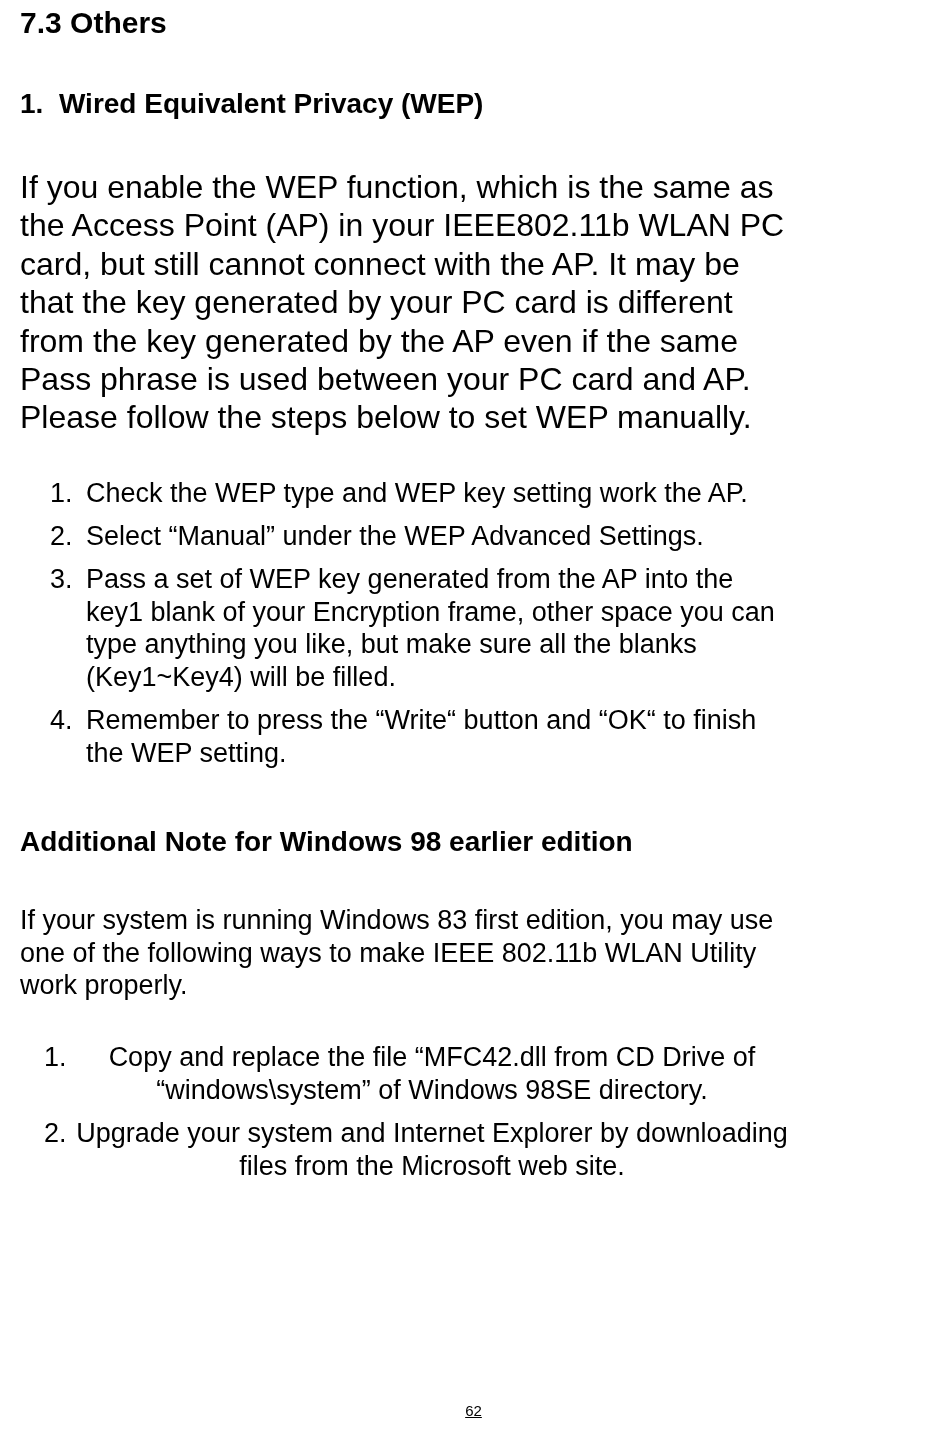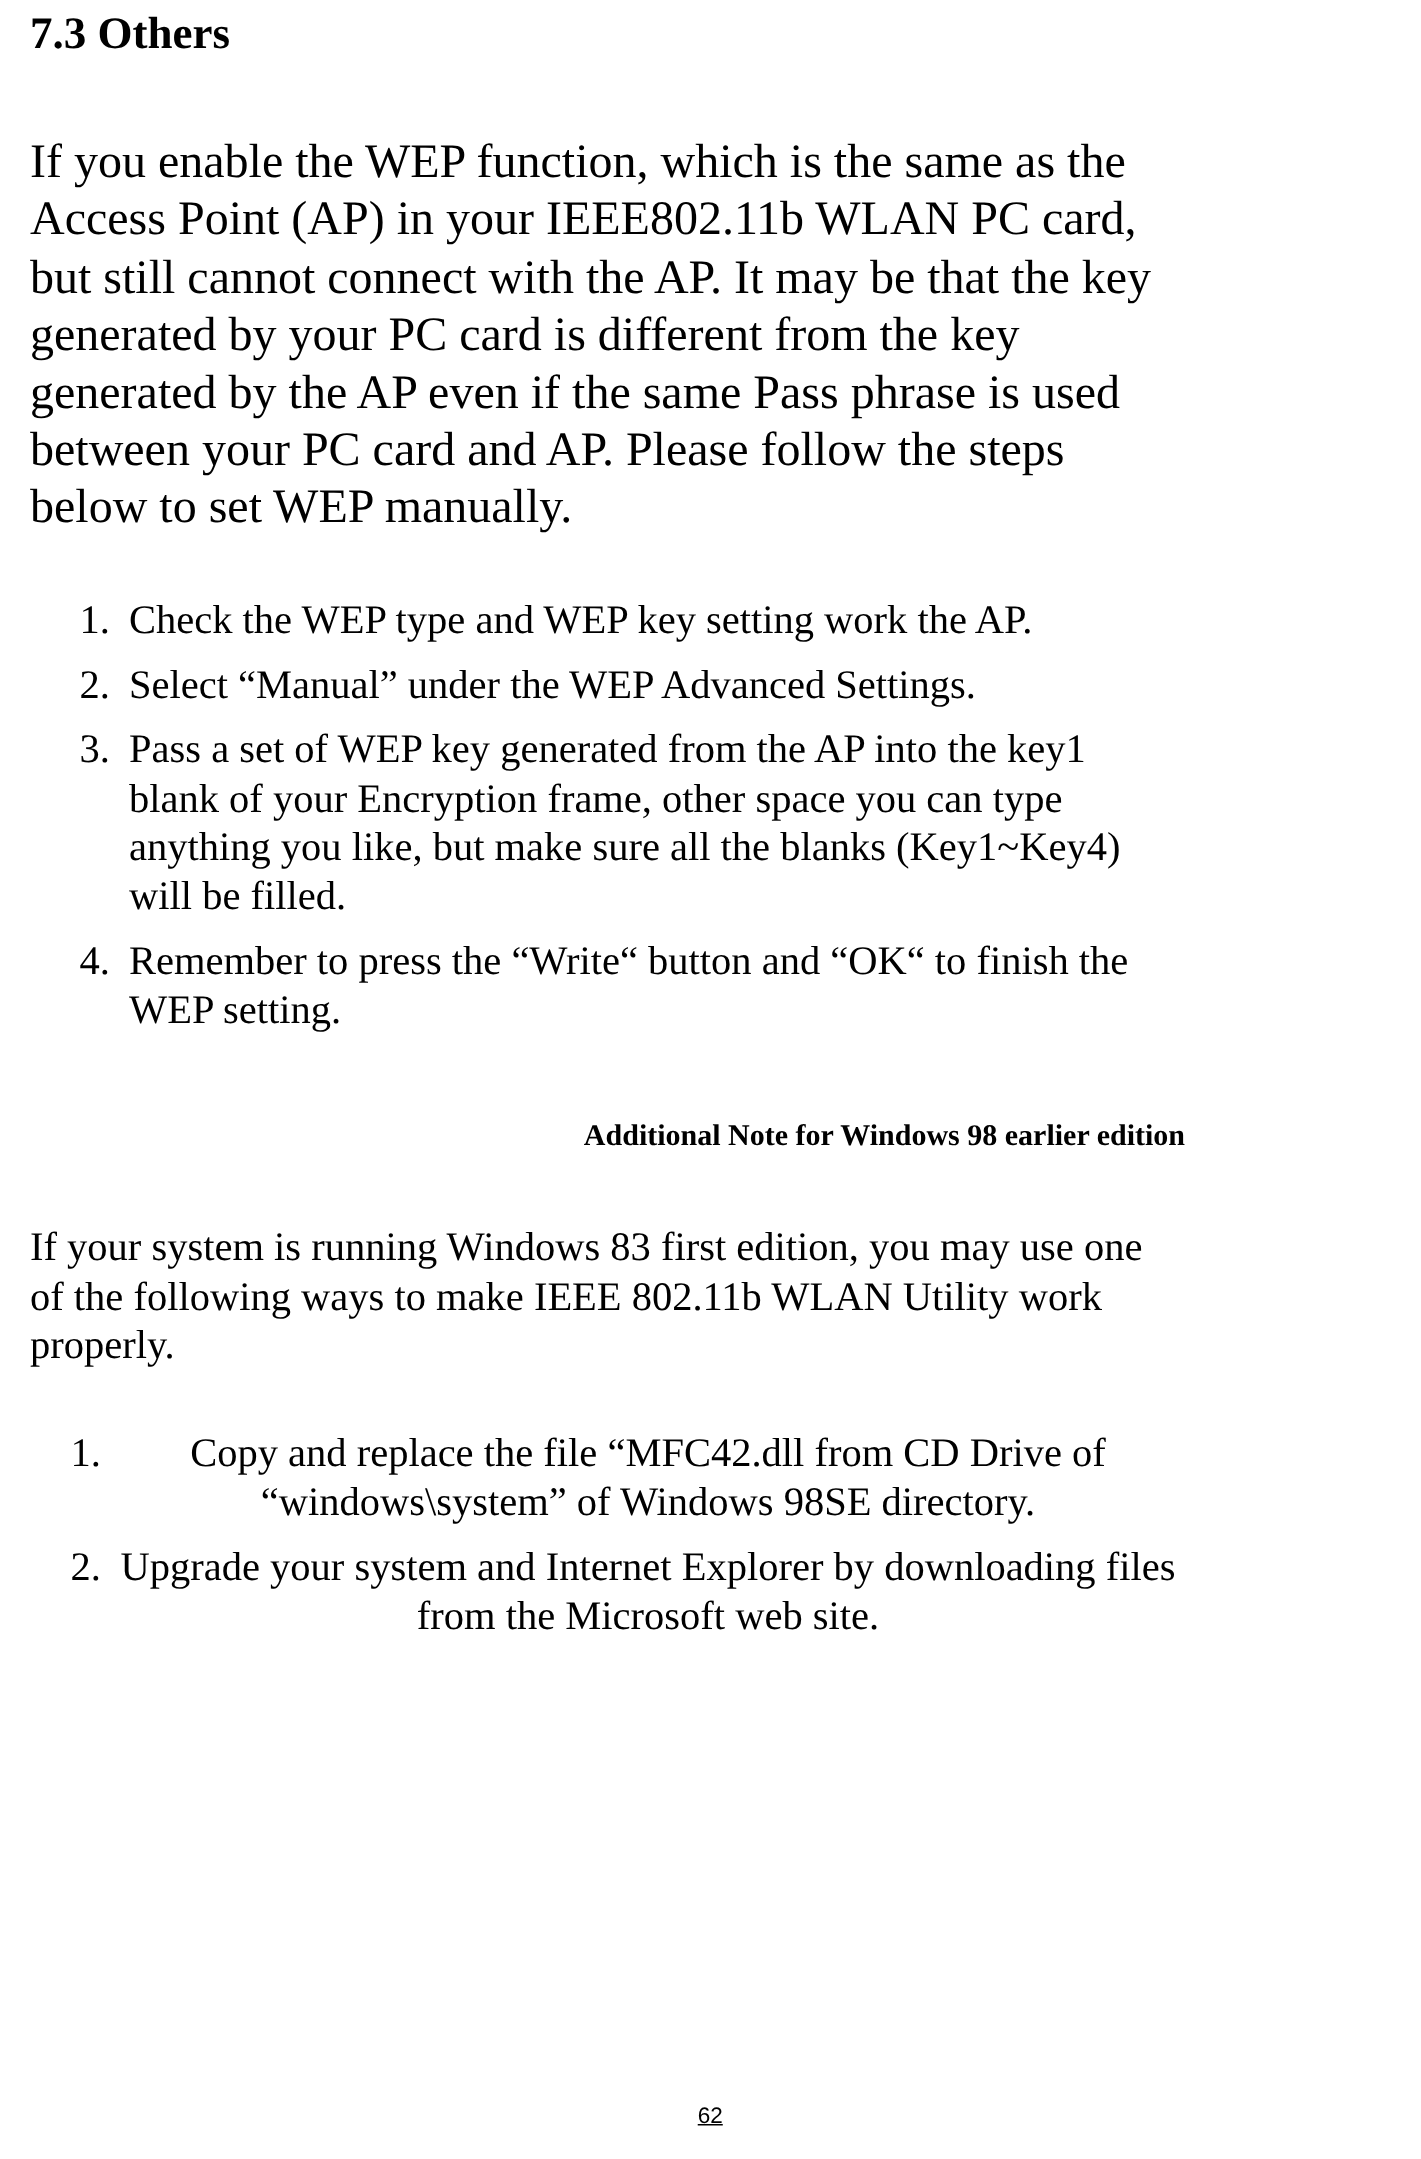"7.3 Others" .page { font-family: Liberation Serif, serif -> none }
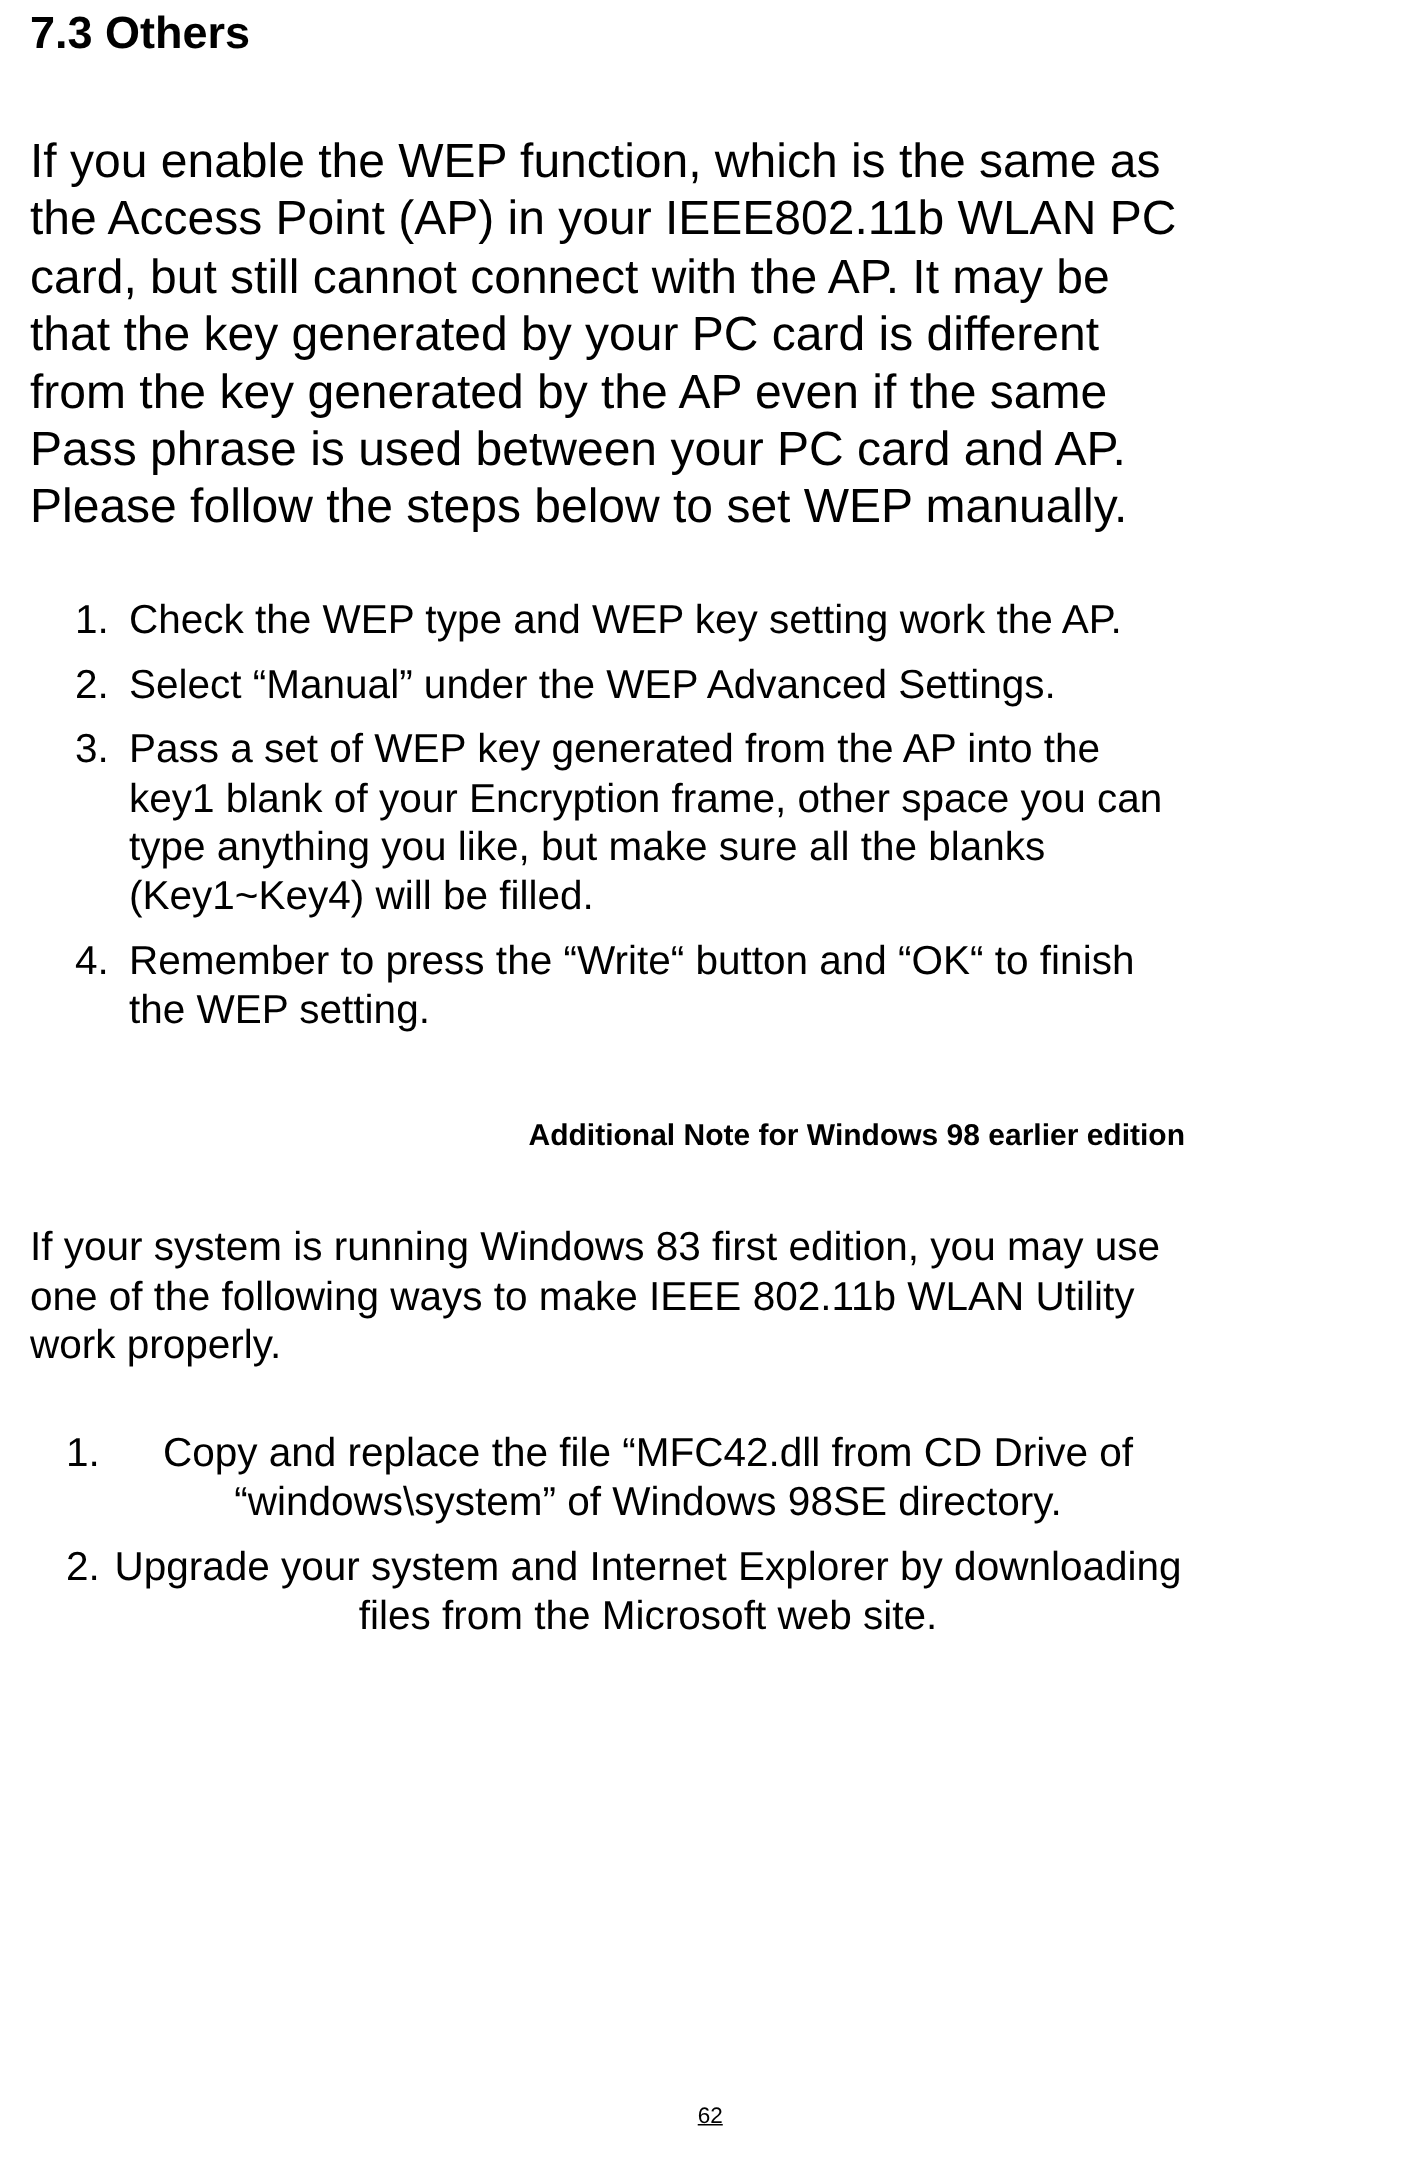"1. Wired Equivalent Privacy (WEP)" div.subhead { html: none -> <div> <span>1.</span> &nbsp;<span>Wired Equivalent Privacy (WEP)</span> </div> }
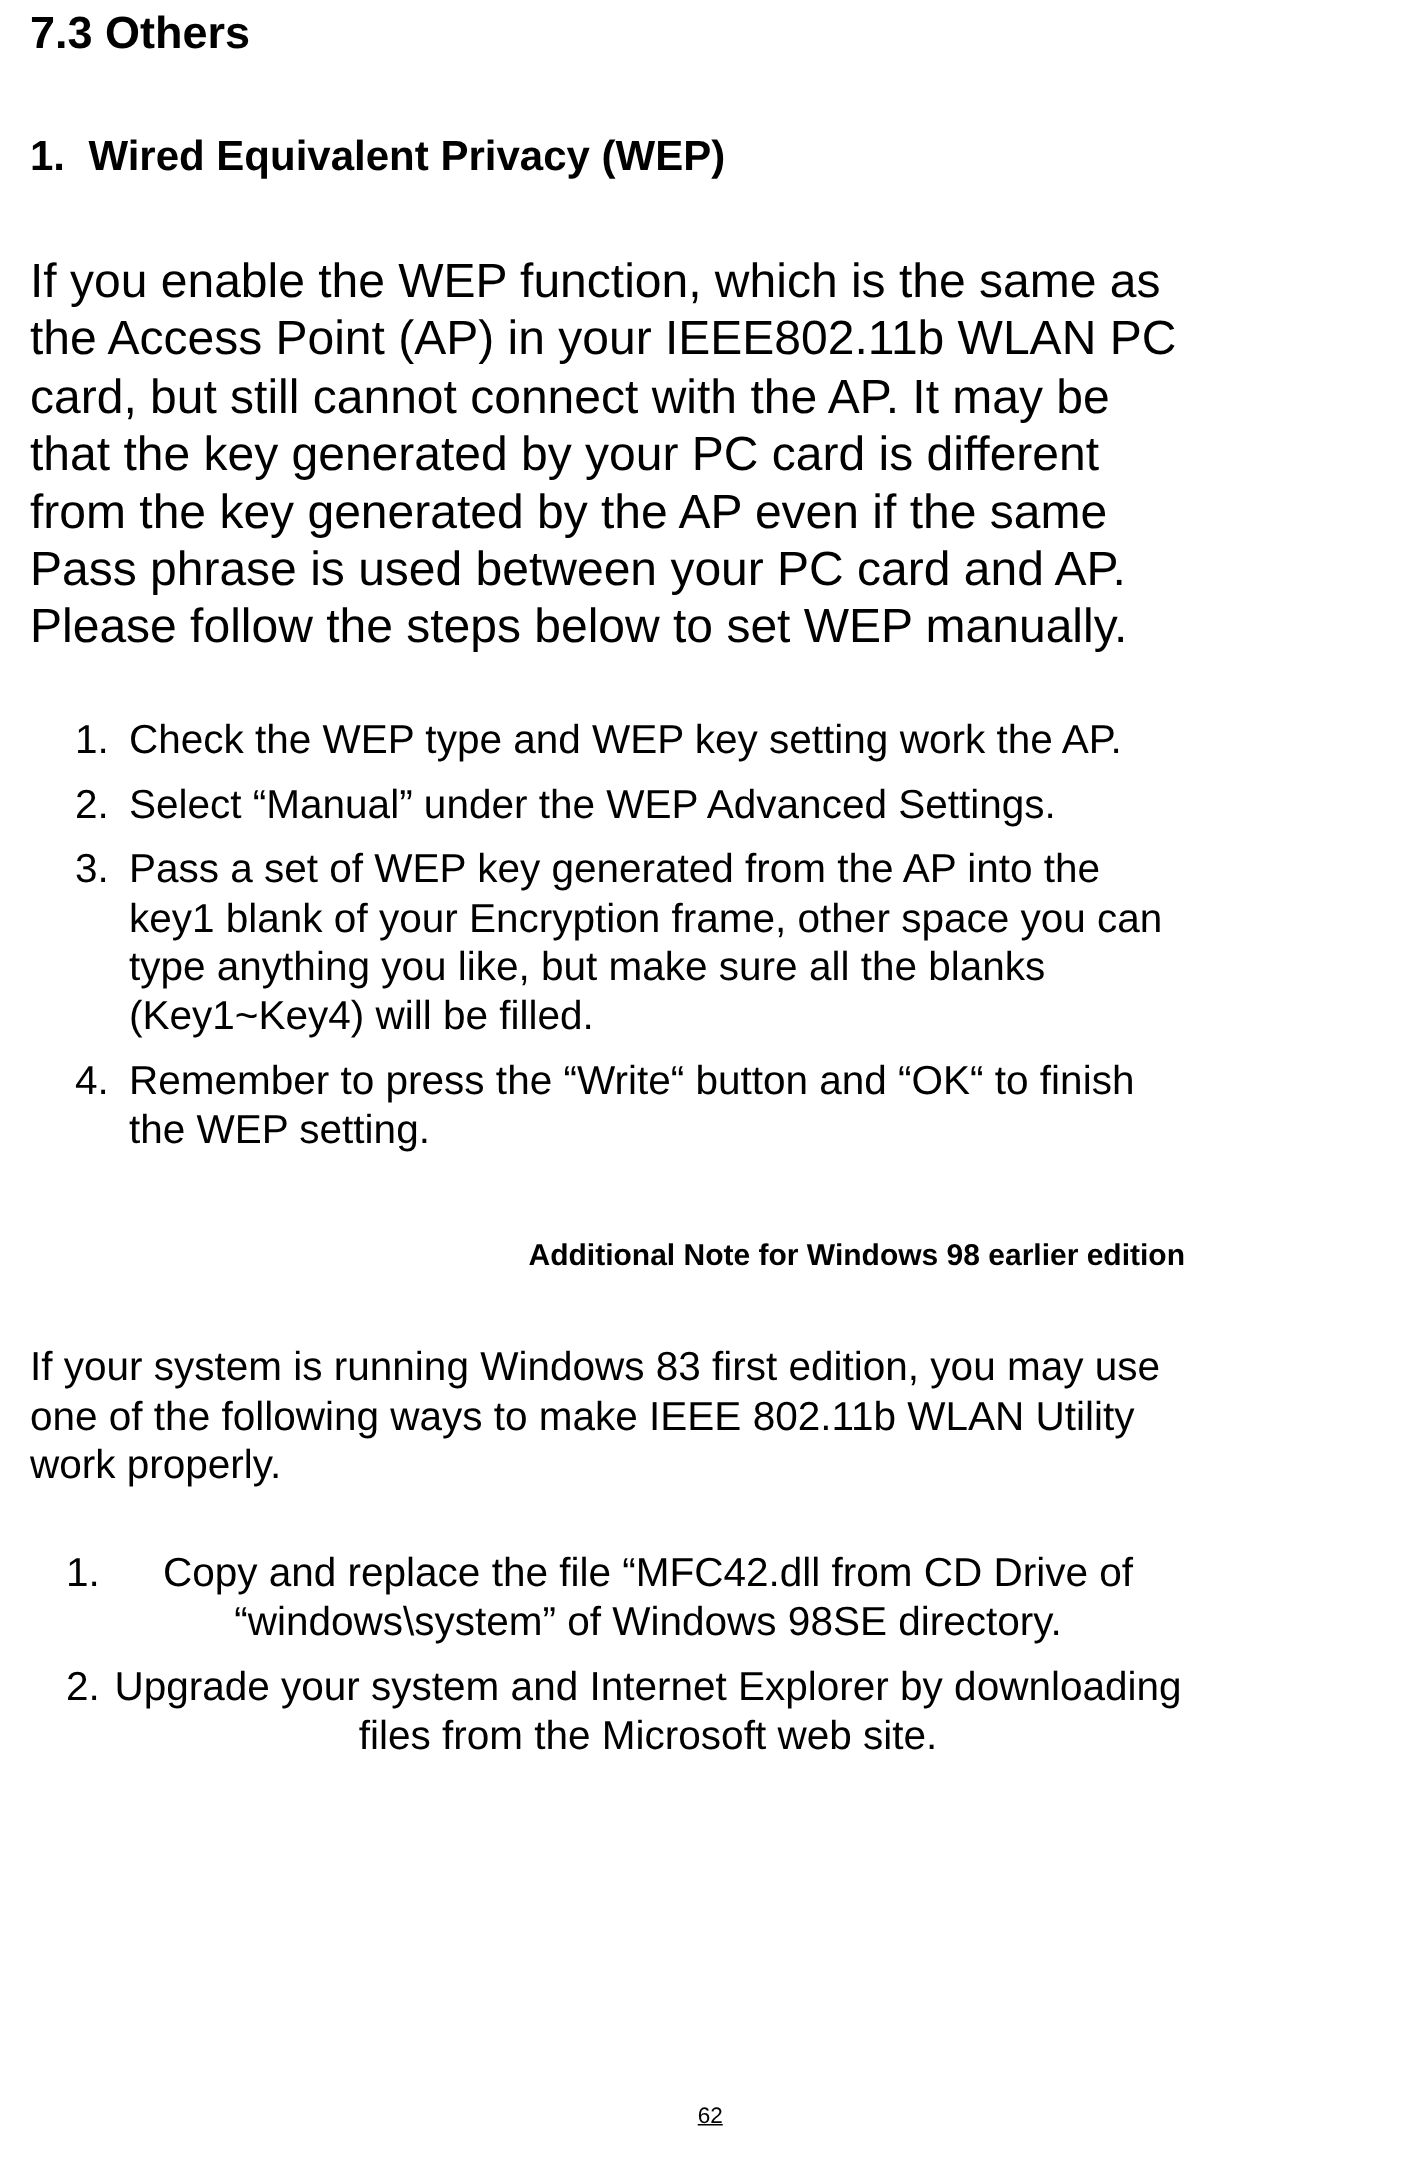"Additional Note for Windows 98" .subhead2 { font-size: 20px -> 28px; text-align: right -> none }
